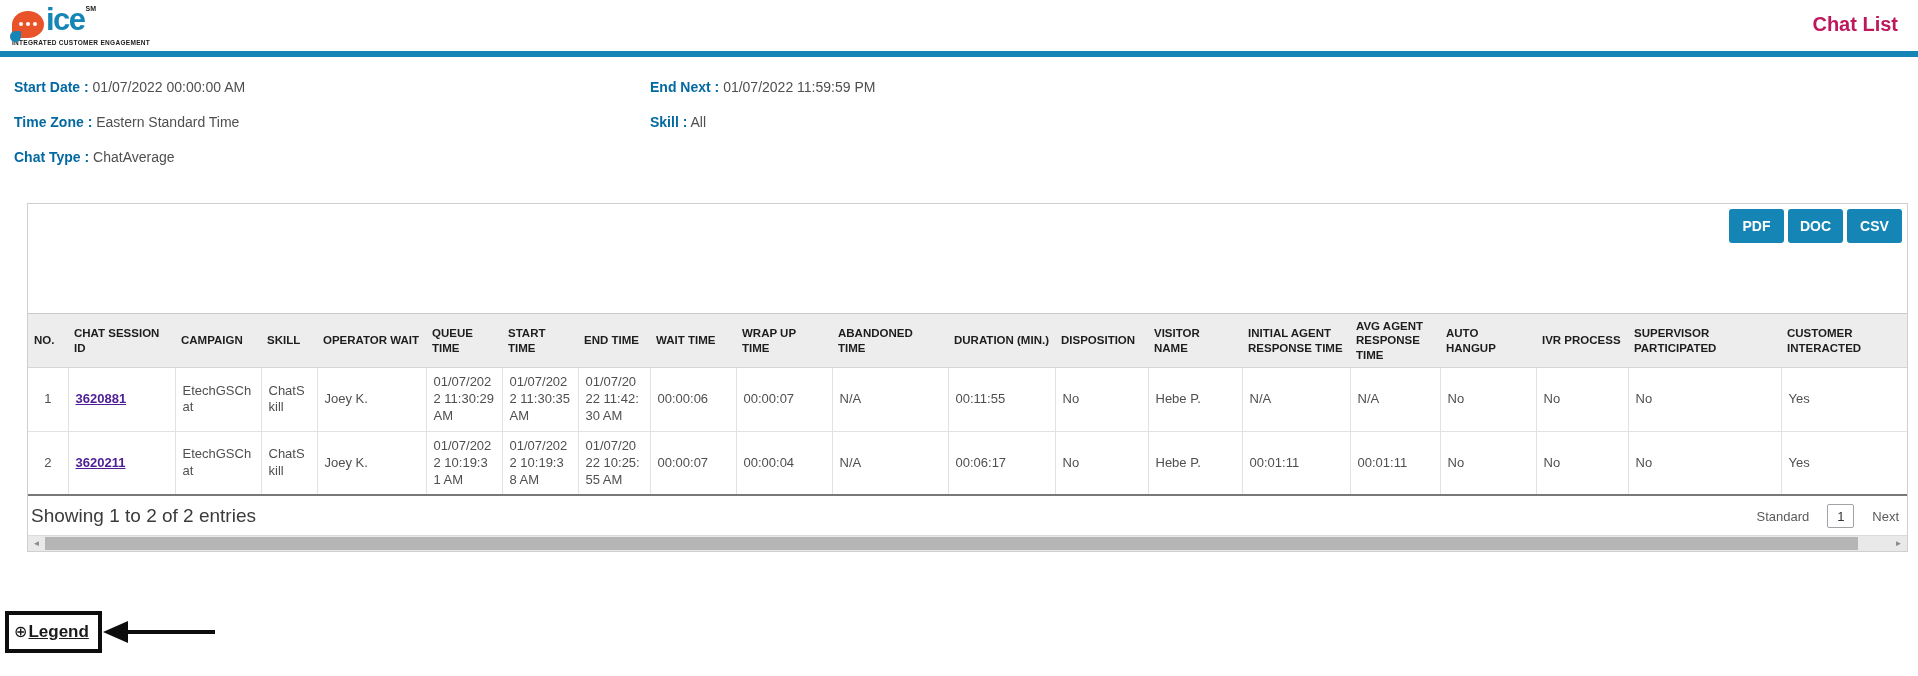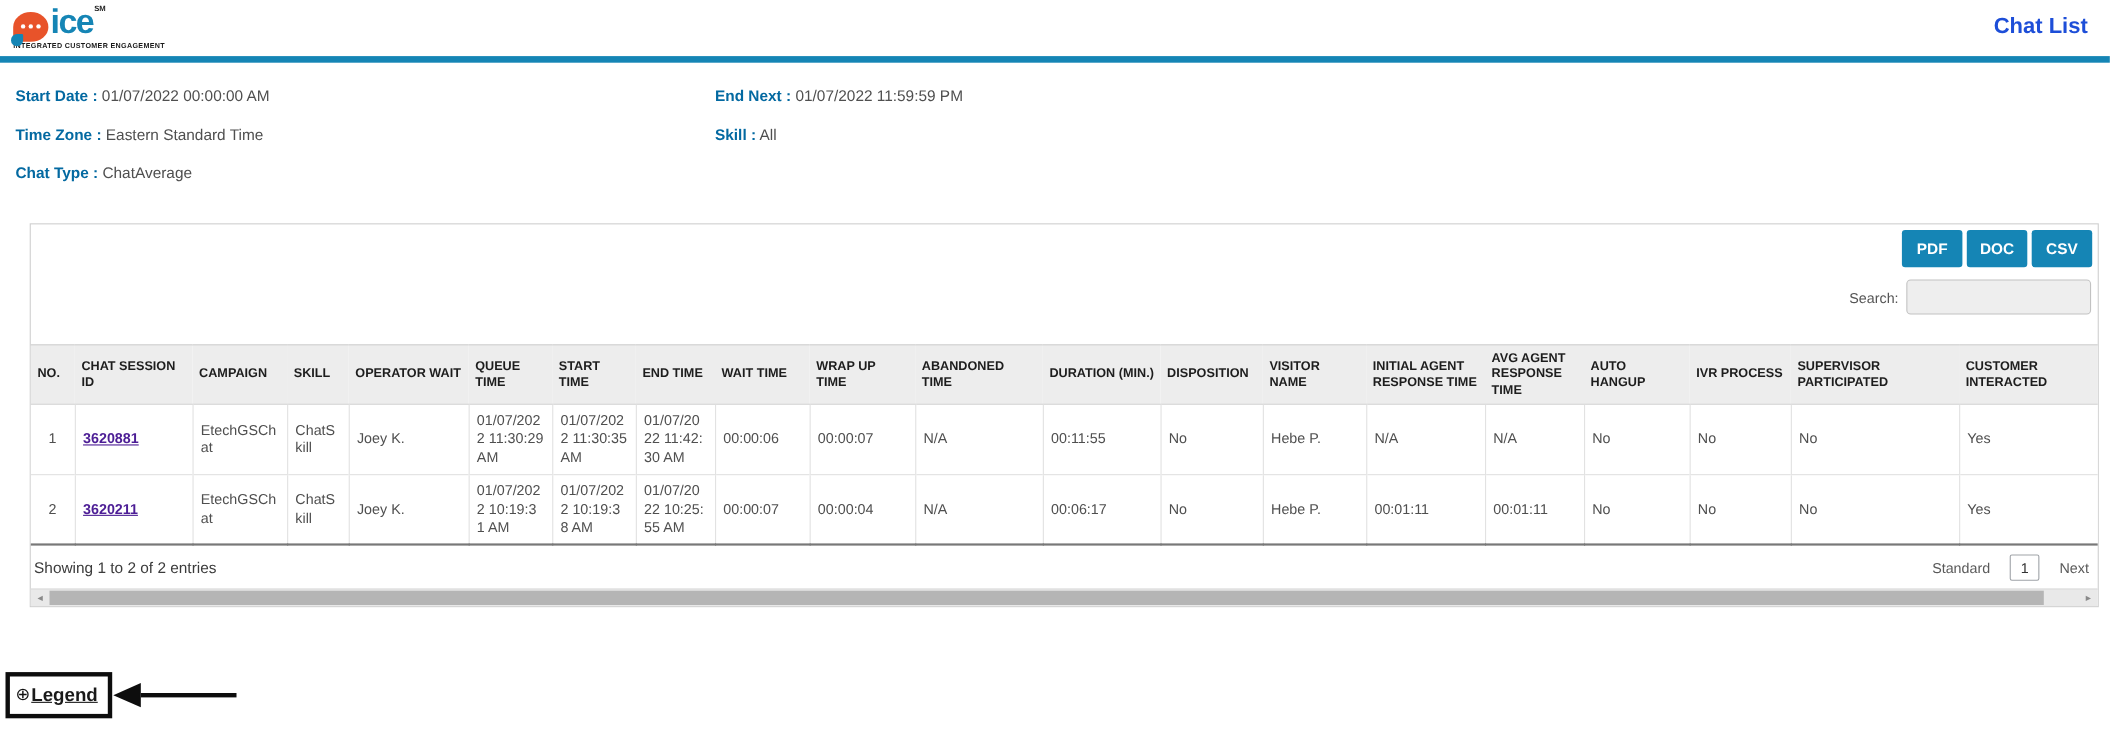"Chat List" .page-title { color: #1d4ed8 -> #be185d }
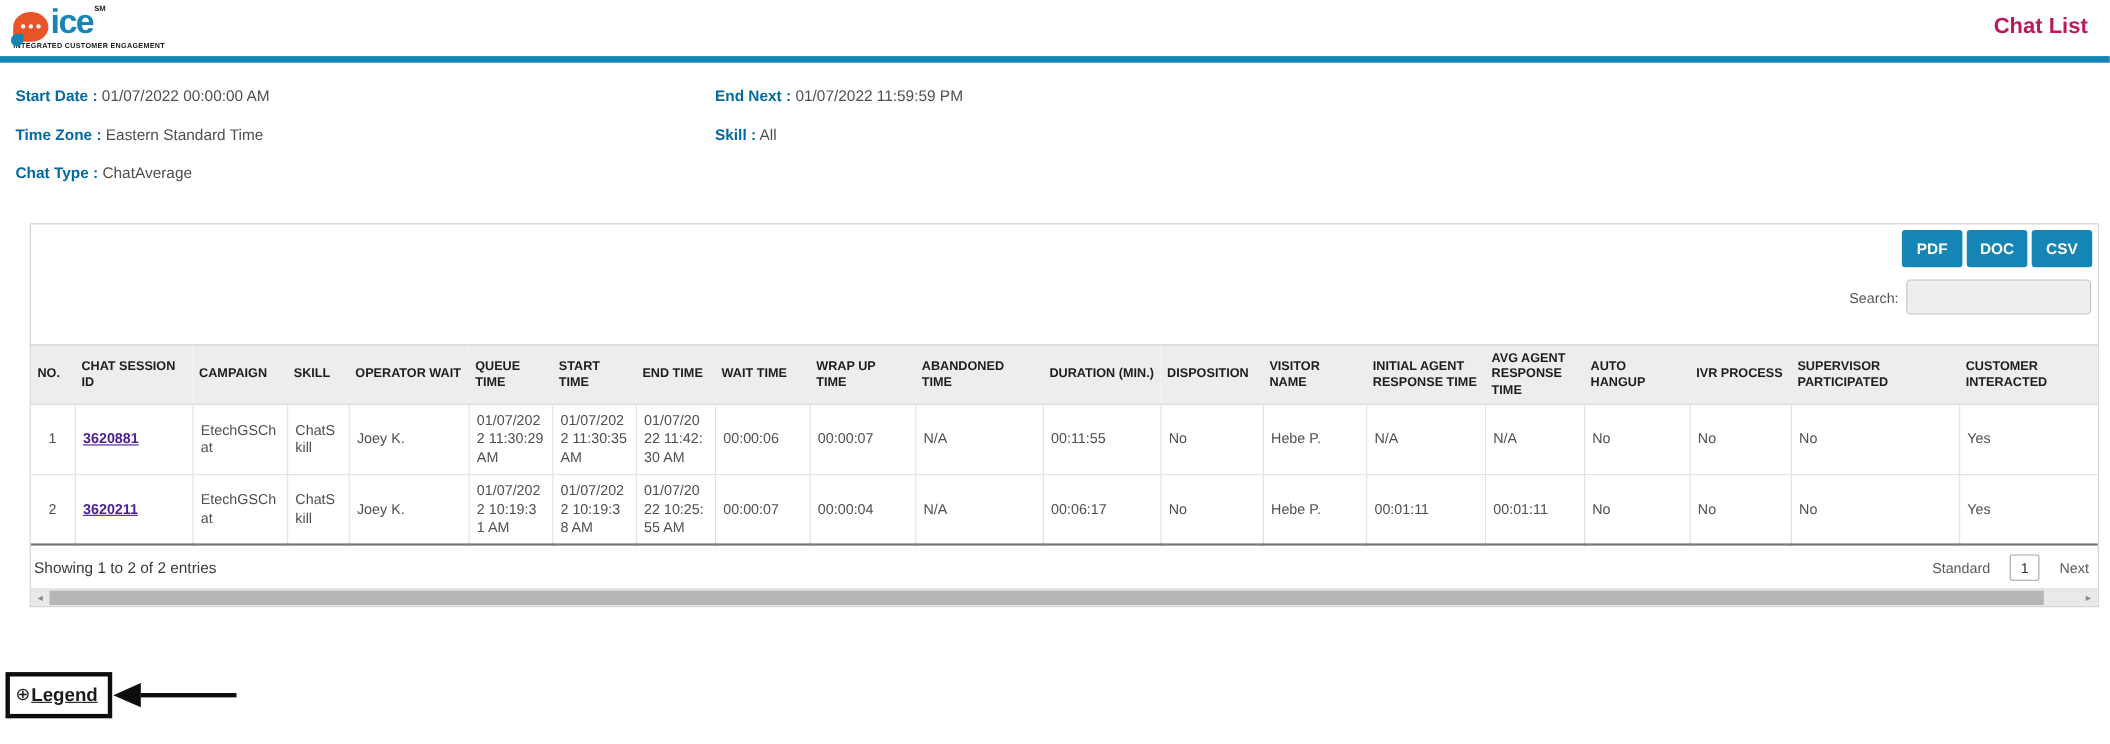"Search:" div.searchbar { html: <div> <span>Search:</span> <input> </div> -> none }
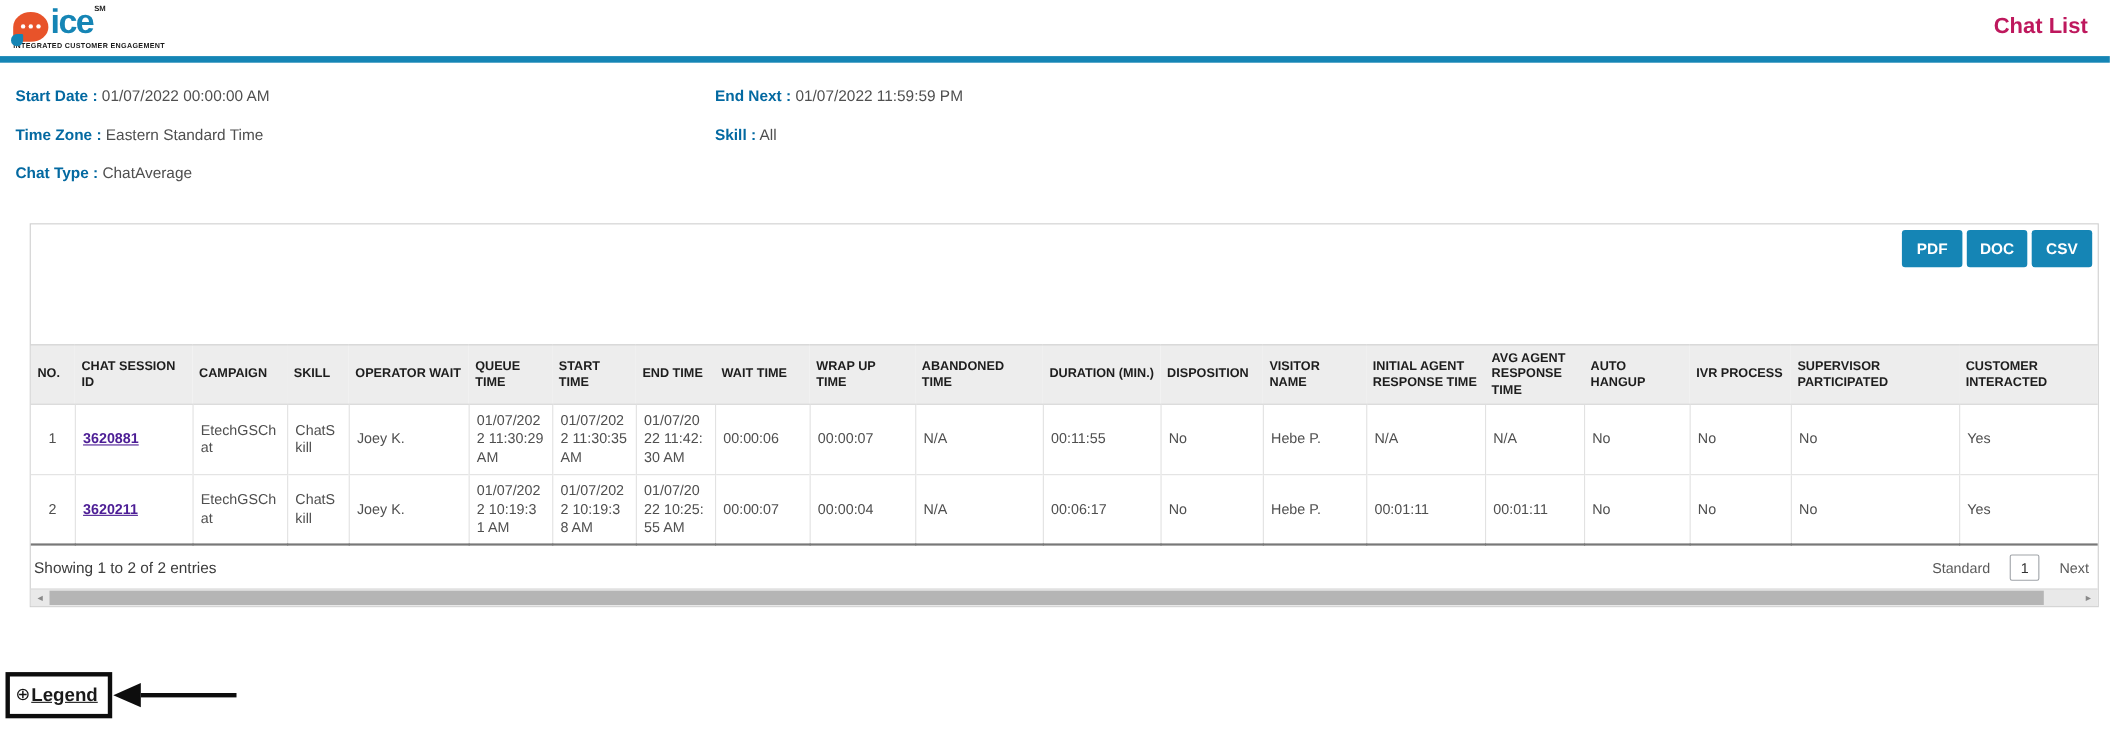"Showing 1 to 2 of" .showing { font-size: 14px -> 19px }
